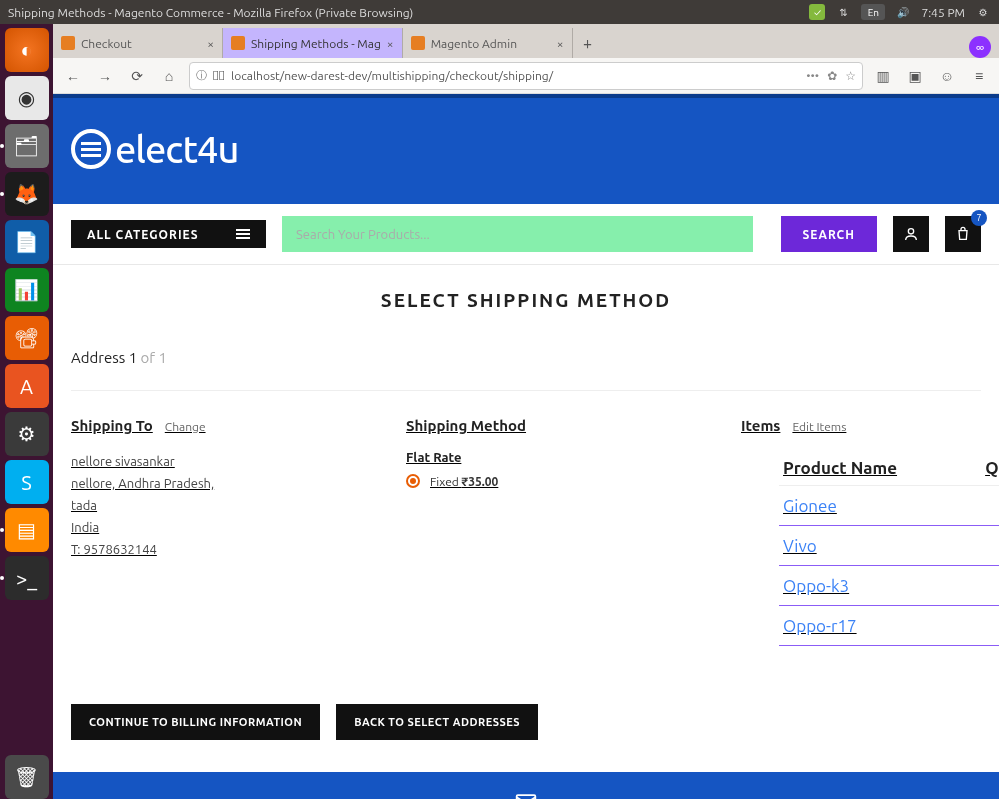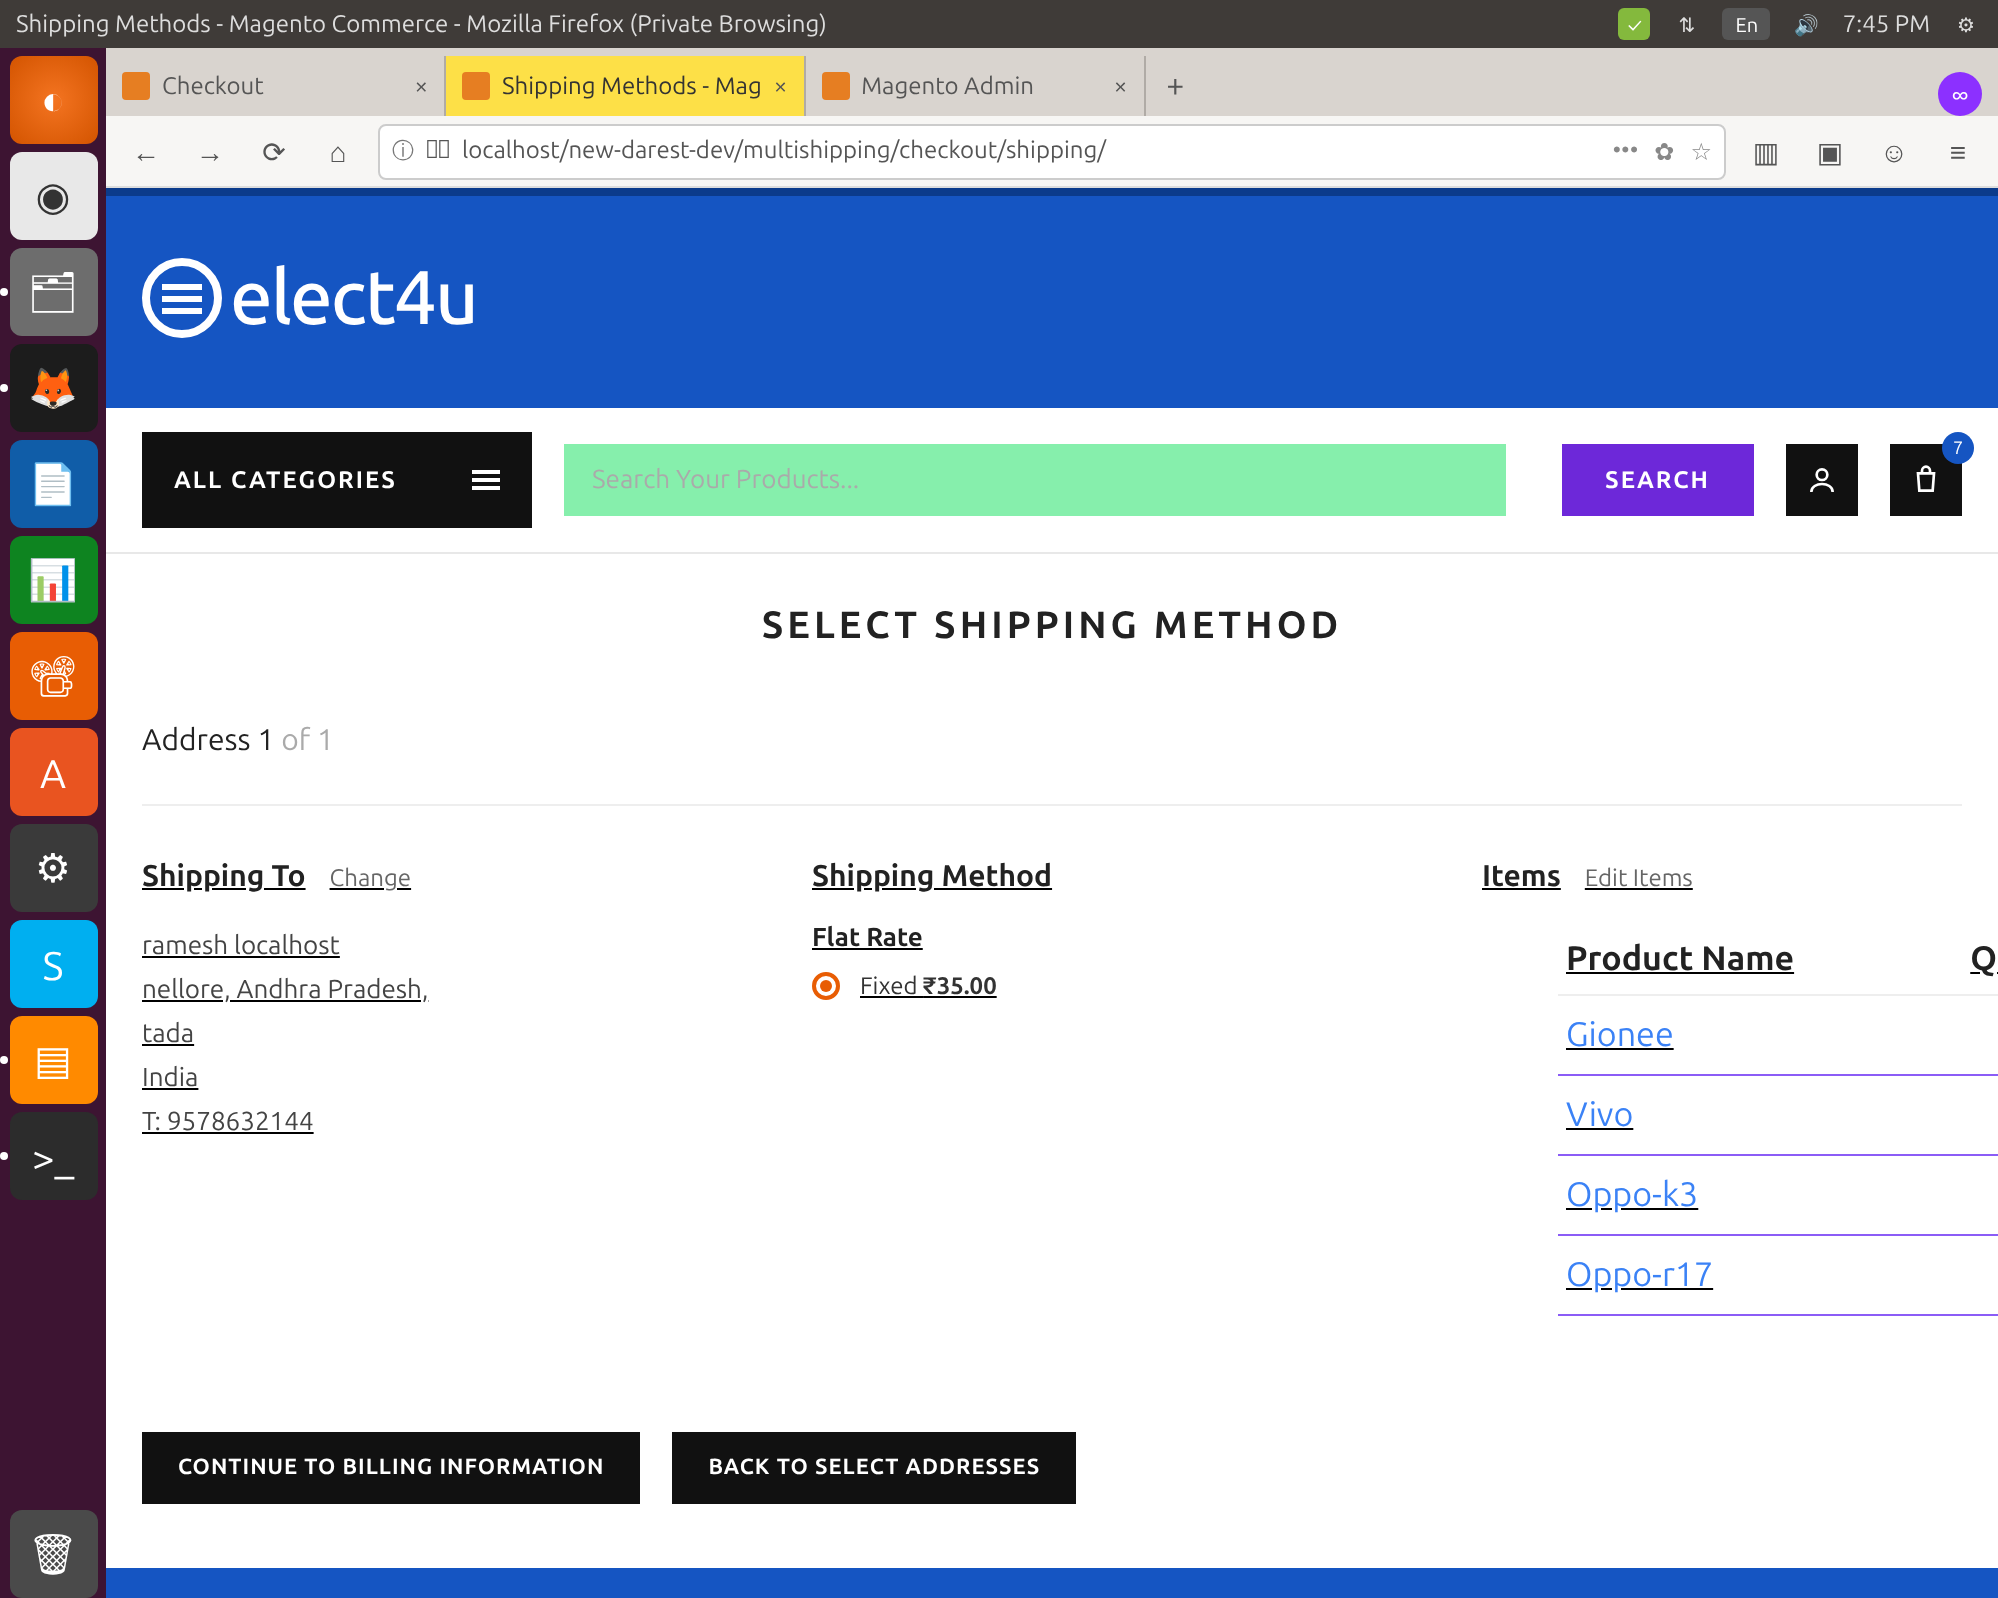"Shipping Methods - Mag" .tab.active { background: #fde047 -> #c4b5fd }
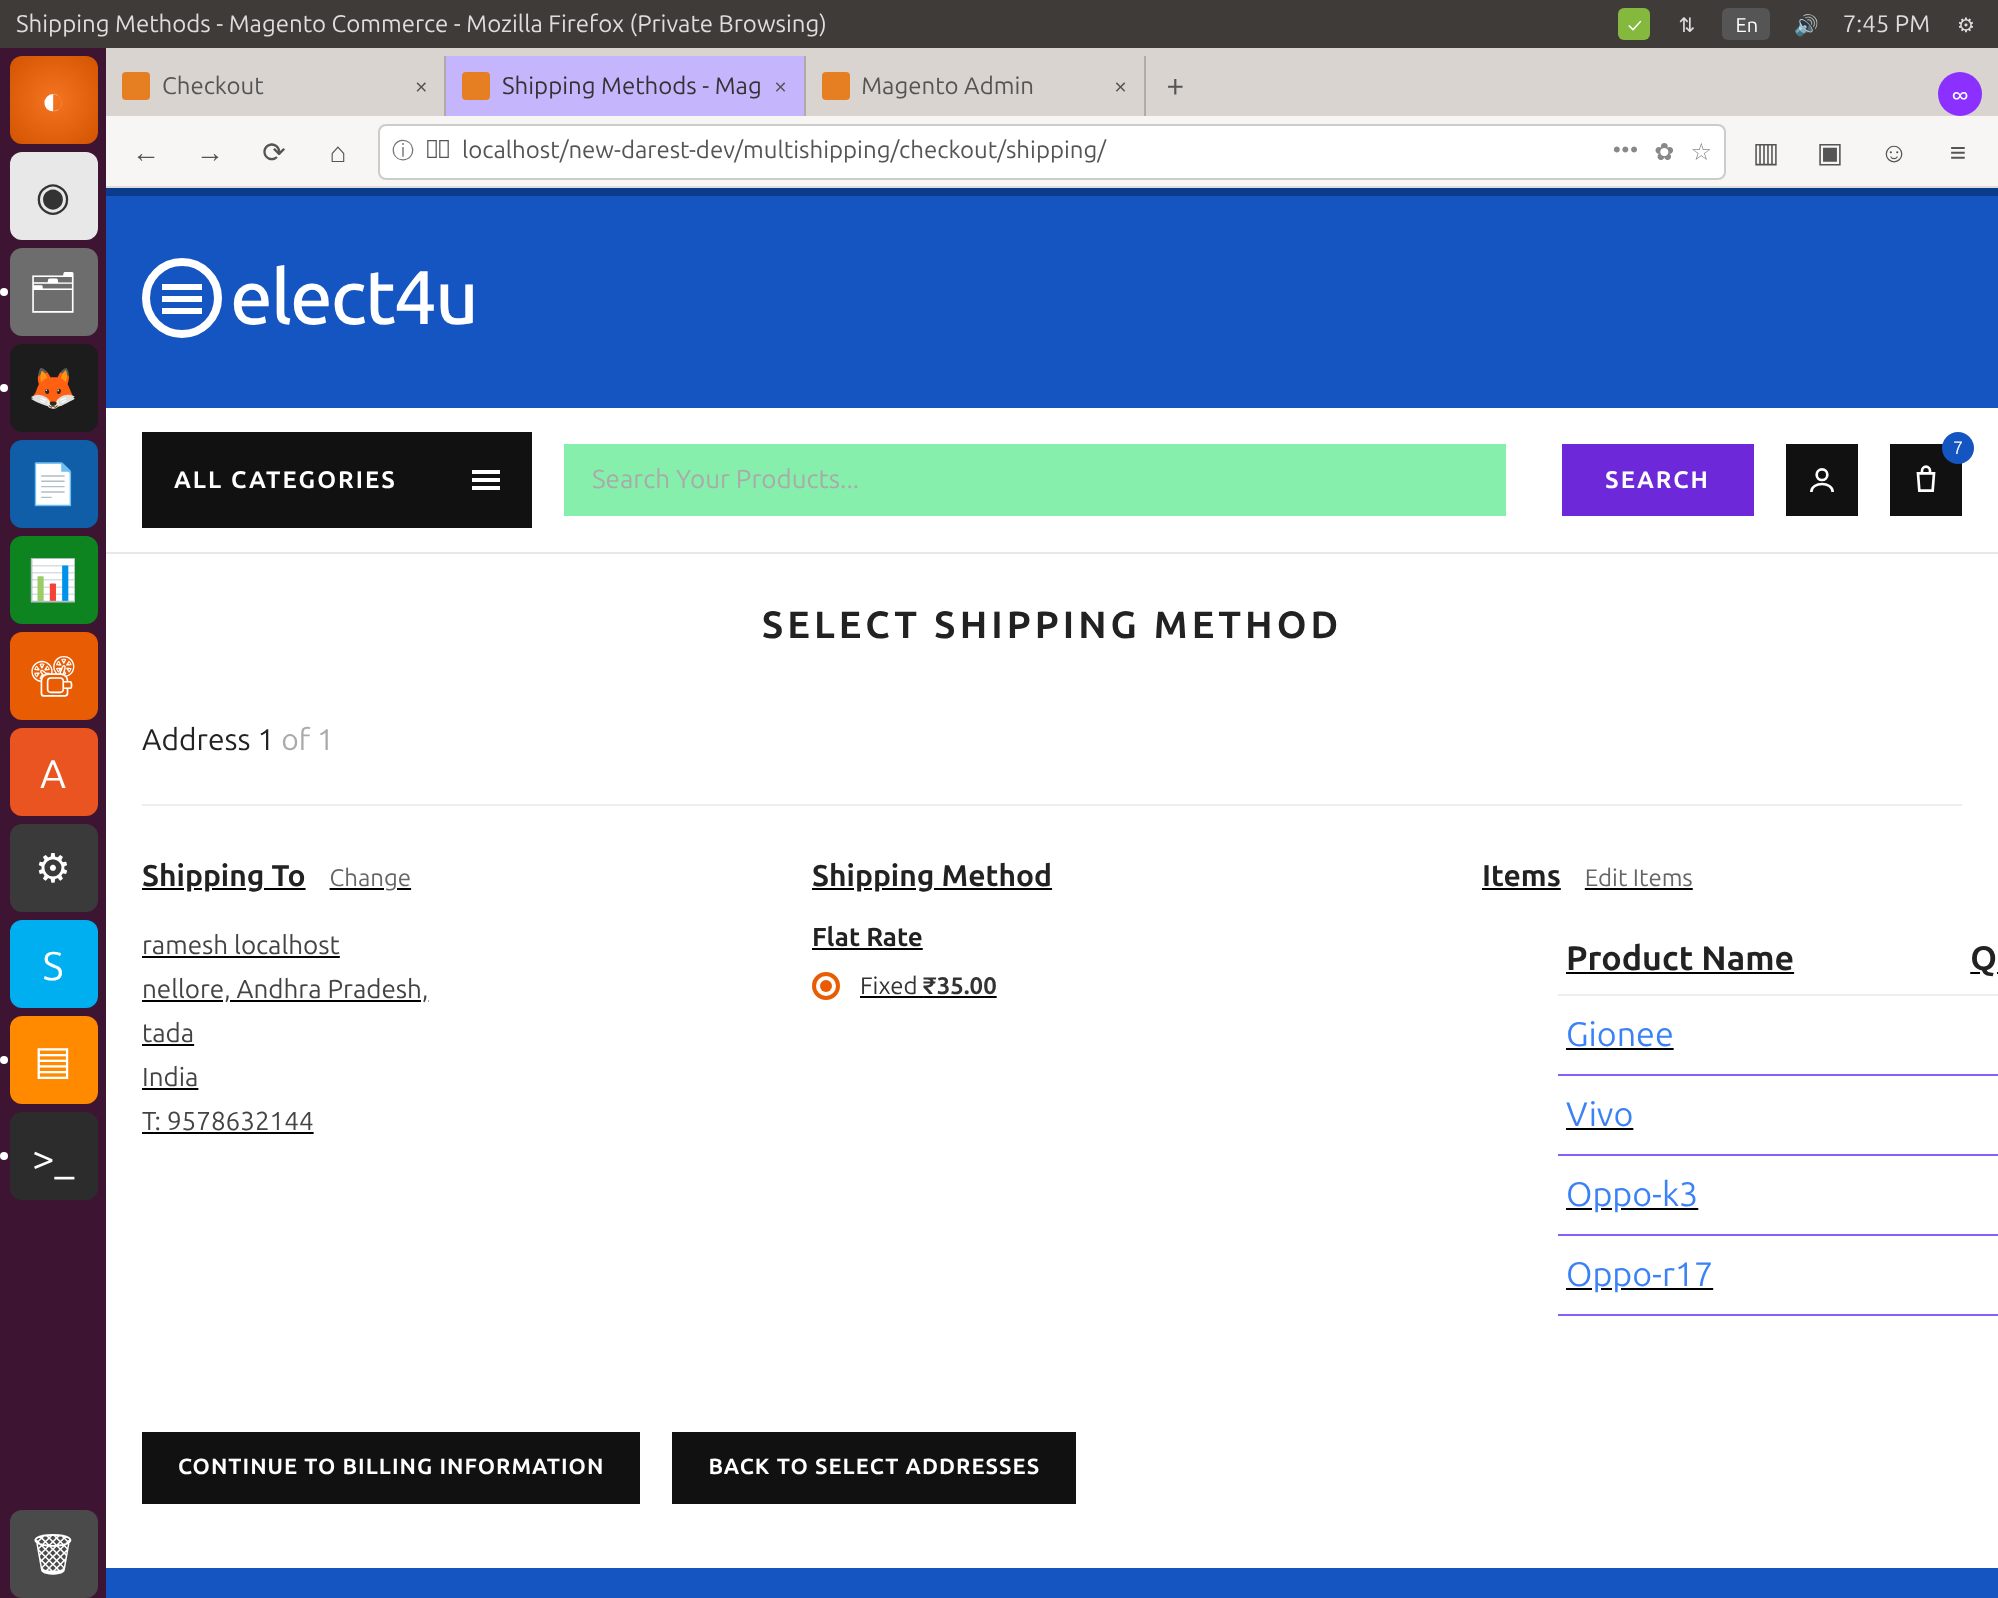"ALL CATEGORIES" .allcats { height: 48px -> 28px }
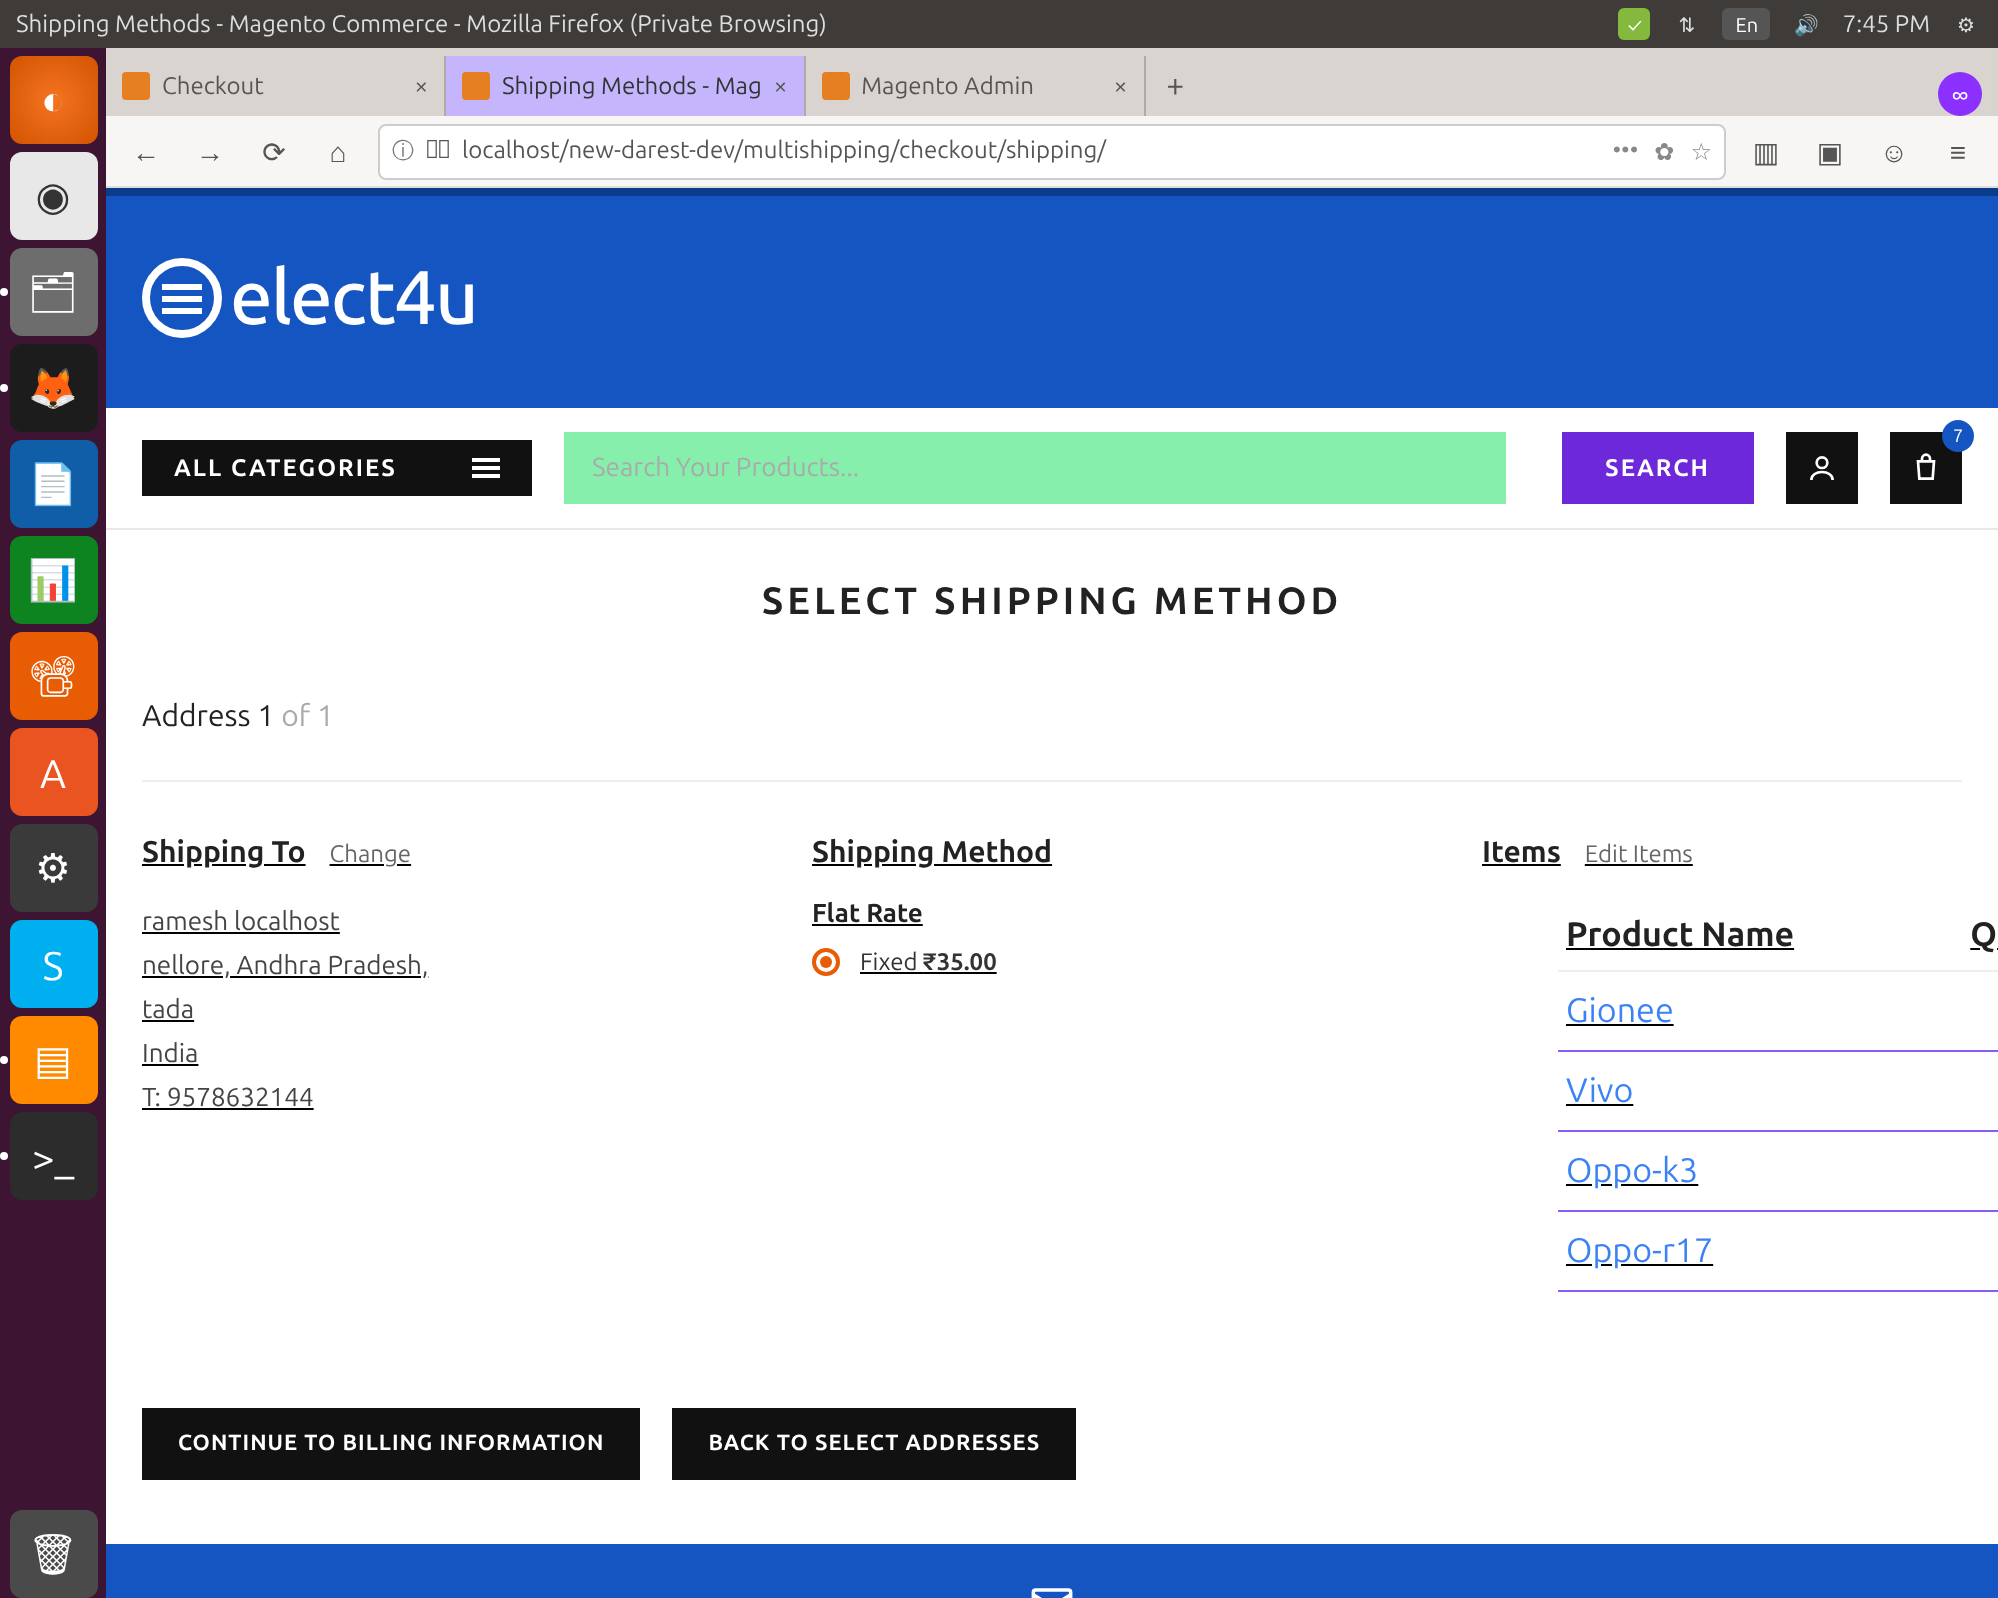"ramesh localhost" div { text: ramesh localhost -> nellore sivasankar }
